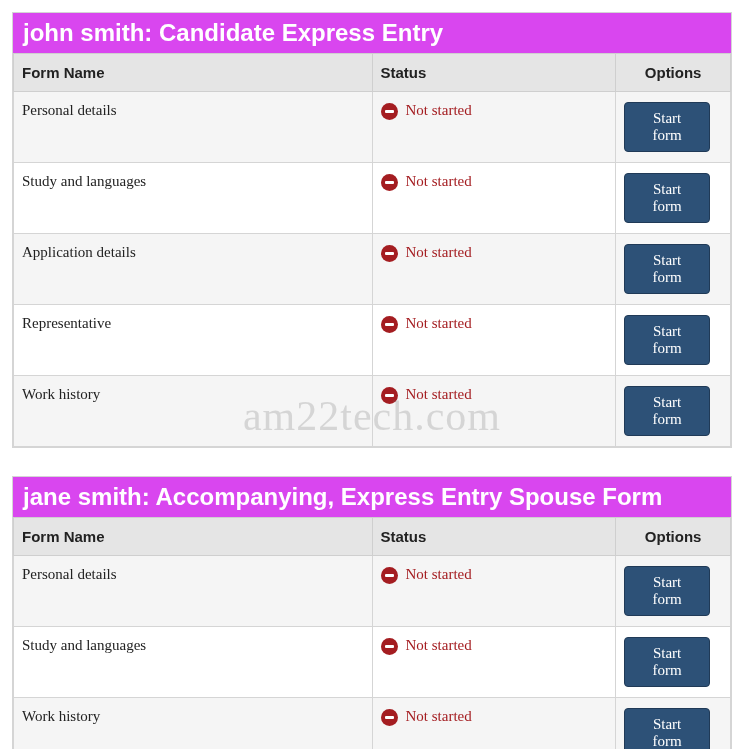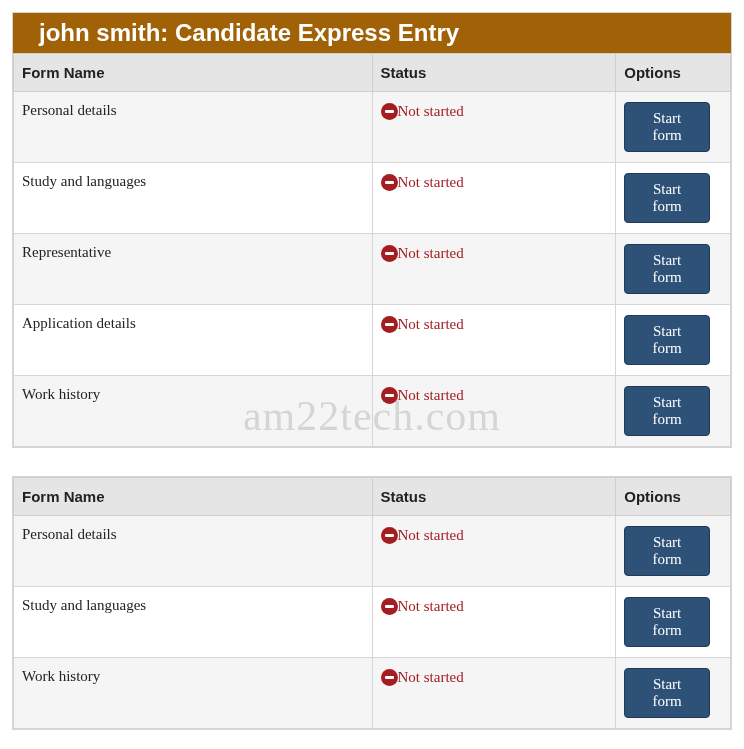"john smith: Candidate Express Entry" .panel-title { background: #a16207 -> #d946ef; padding: 6px 26px -> 6px 10px }
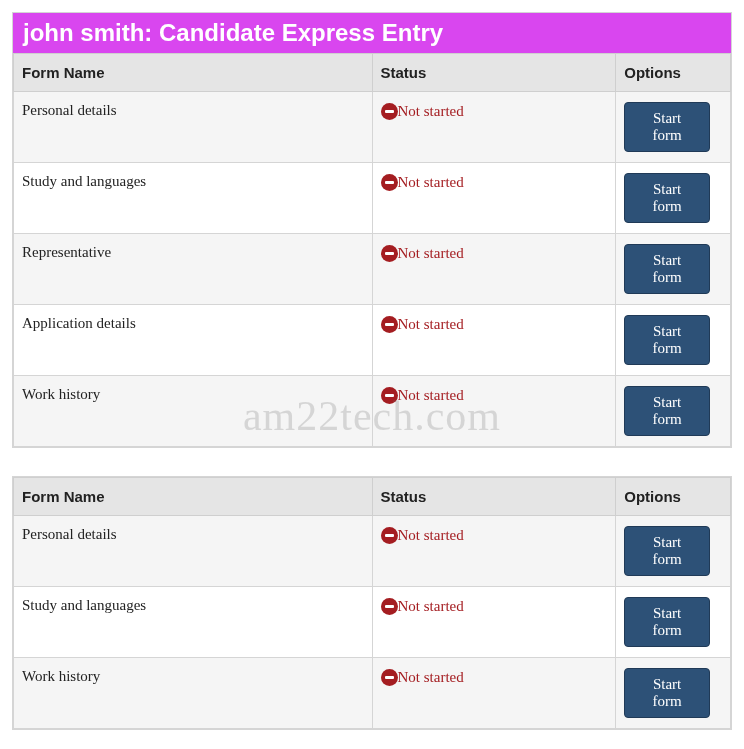"Options" .col-options { text-align: left -> center }
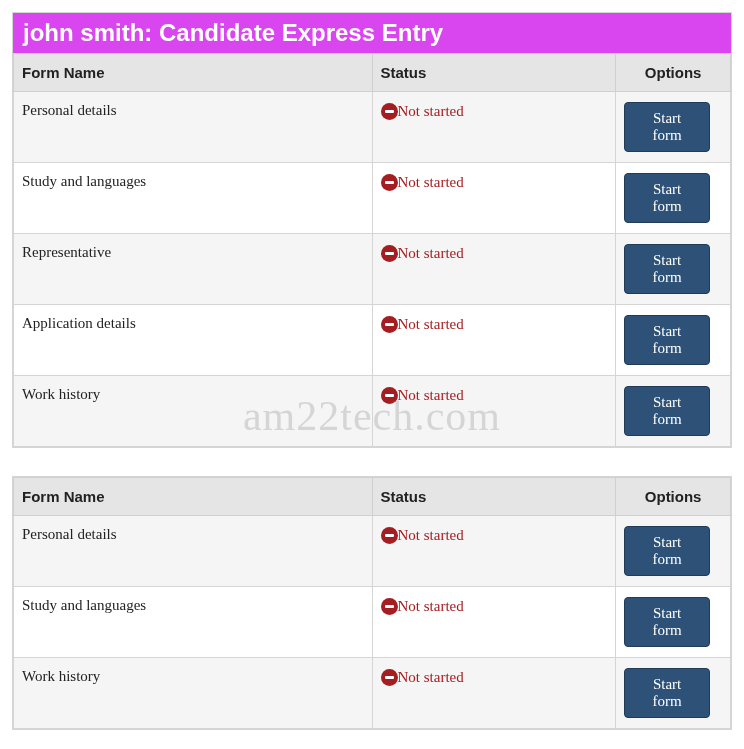"Not started" .status-wrap { align-items: center -> flex-start; gap: 0 -> 8px }
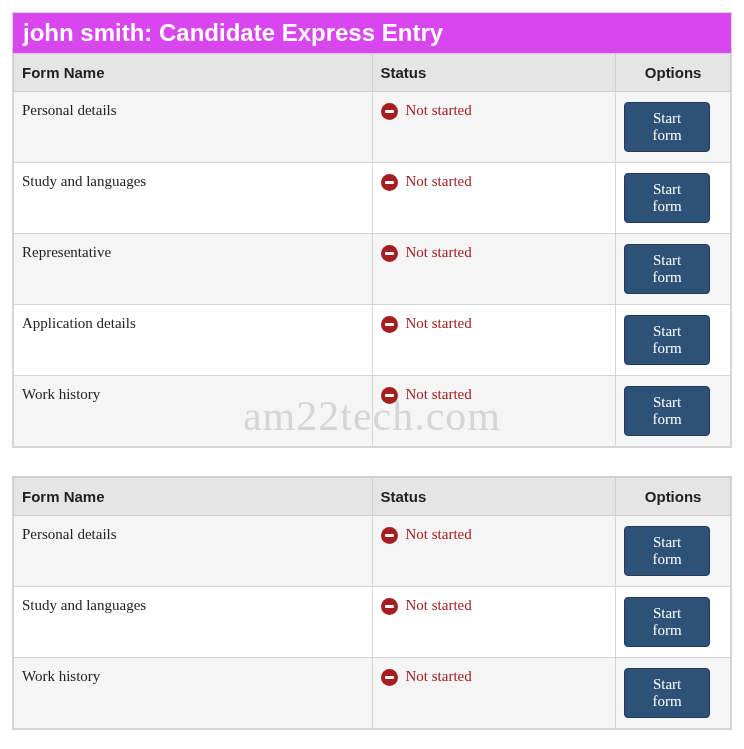"Representative" tr { order: before "Application details" -> after "Application details" }
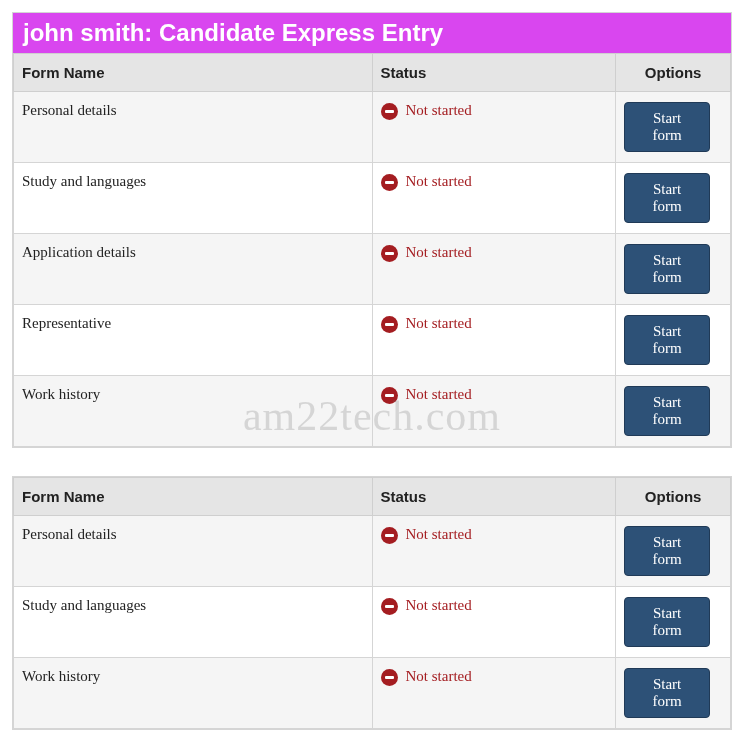"jane smith: Accompanying, Express Entry" div.panel-title { html: none -> <div>jane smith: Accompanying, Express Entry Spouse Form</div> }
